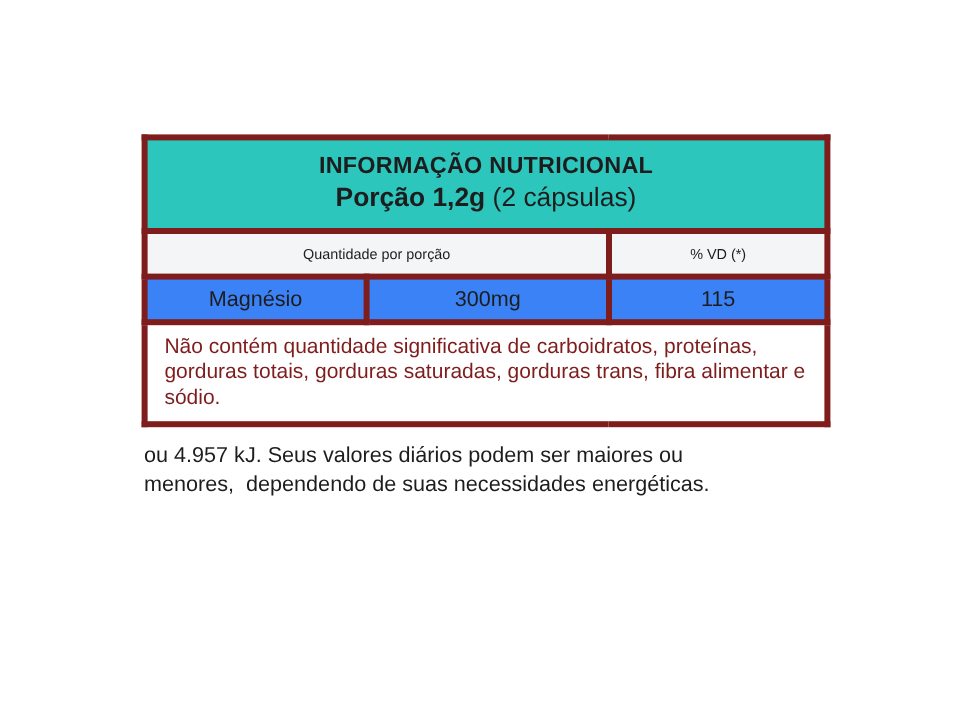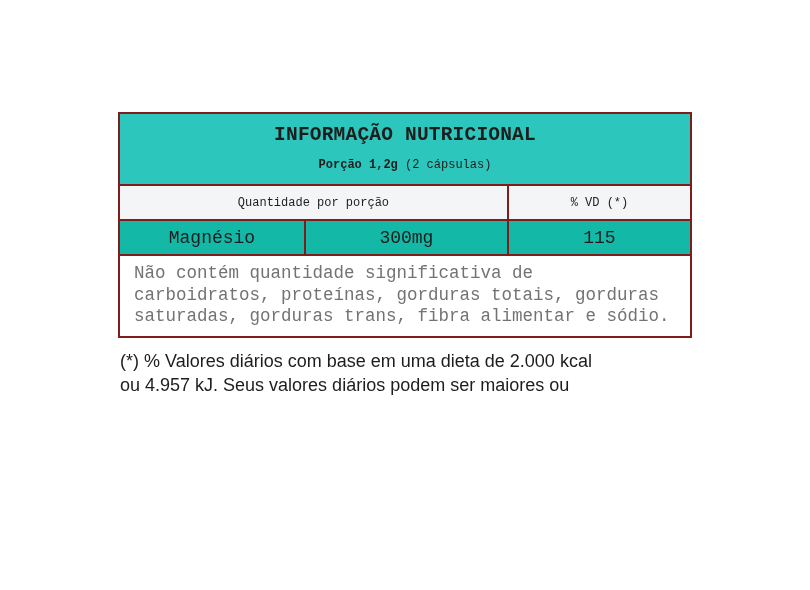"INFORMAÇÃO NUTRICIONAL" table.nutri td { border: 2px solid #7f1d1d -> 5px solid #7f1d1d; font-family: Liberation Mono, monospace -> none }
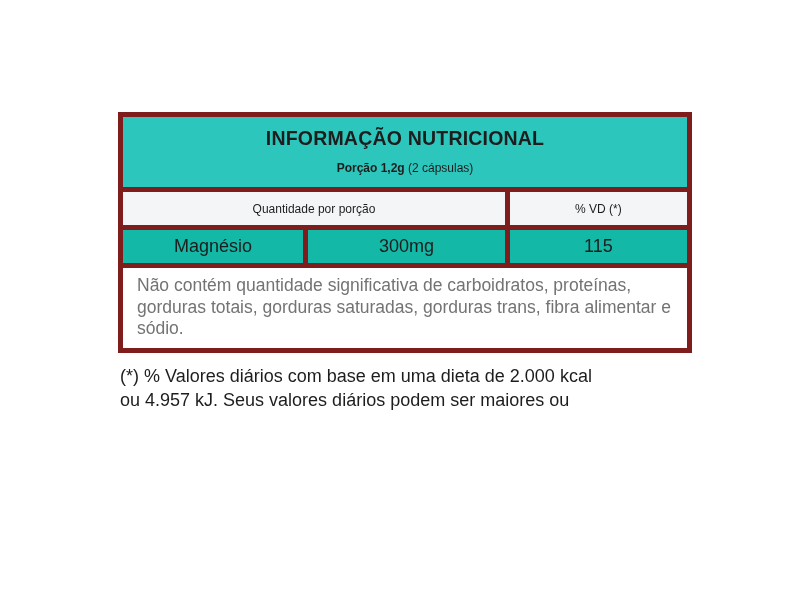"Porção 1,2g (2 cápsulas)" .header-sub { font-size: 12px -> 22px; margin-top: 10px -> 0 }
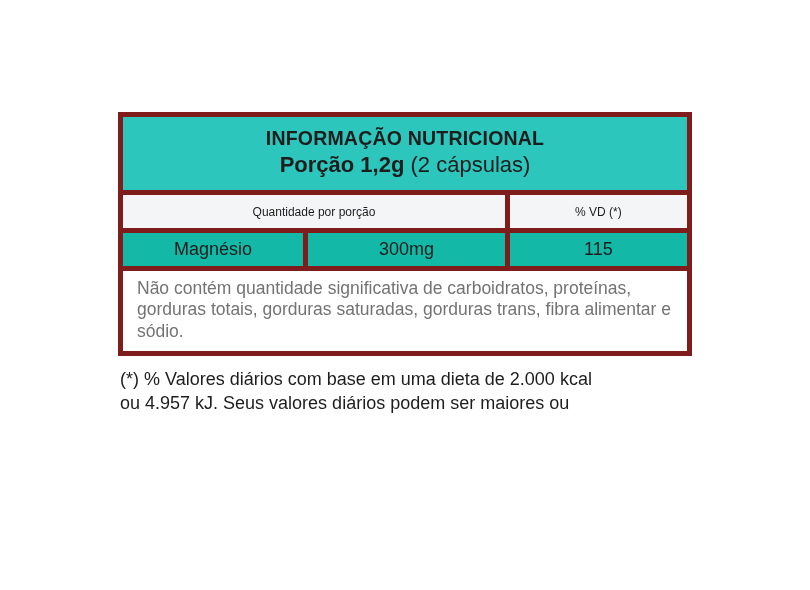"Magnésio" .row-alt td { background: #14b8a6 -> #3b82f6 }
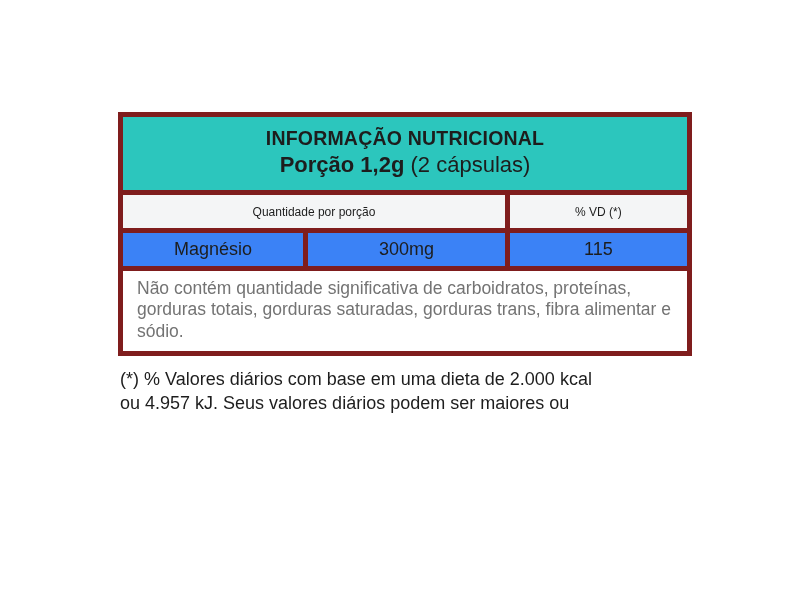"Não contém quantidade significativa de" .note-cell { color: #737373 -> #7f1d1d }
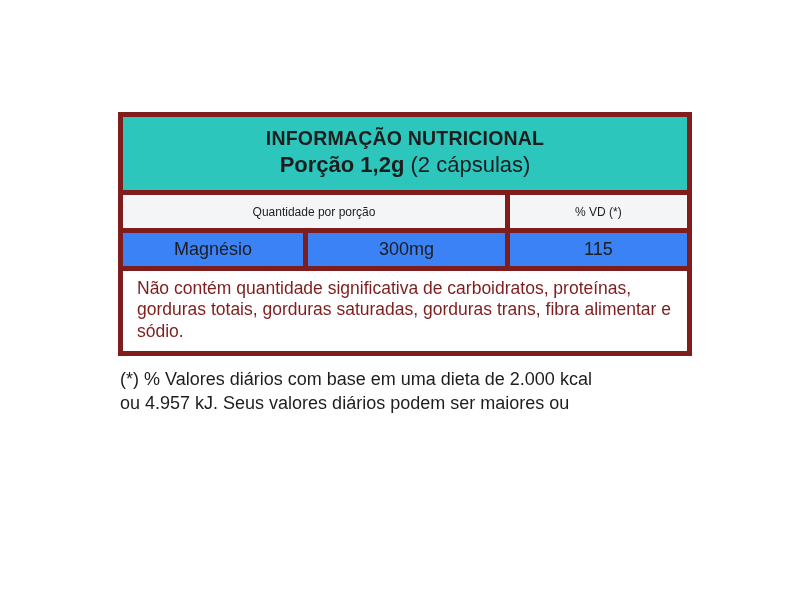"(*) % Valores diários com" div { html: <div>(*) % Valores diários com base em uma dieta de 2.000 kcal</div> -> none }
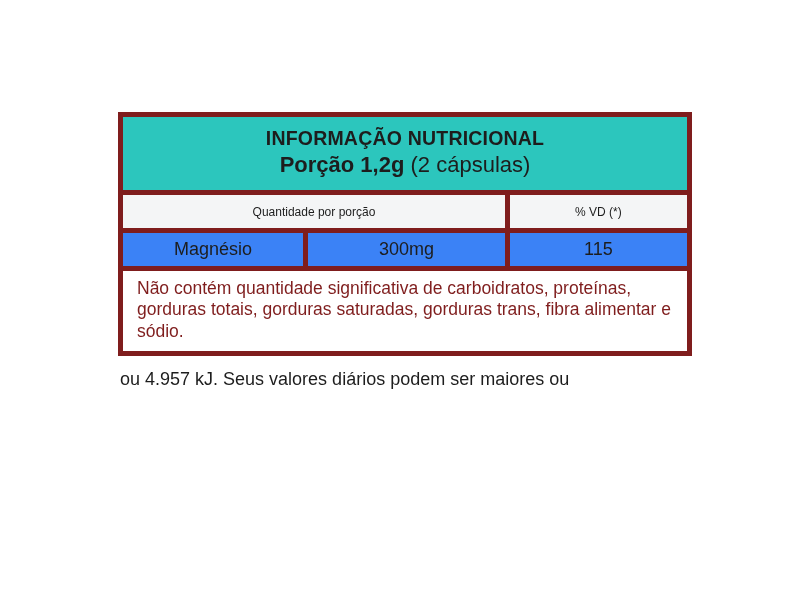"menores, dependendo de suas necessidades" div { html: none -> <div>menores, dependendo de suas necessidades energéticas.</div> }
